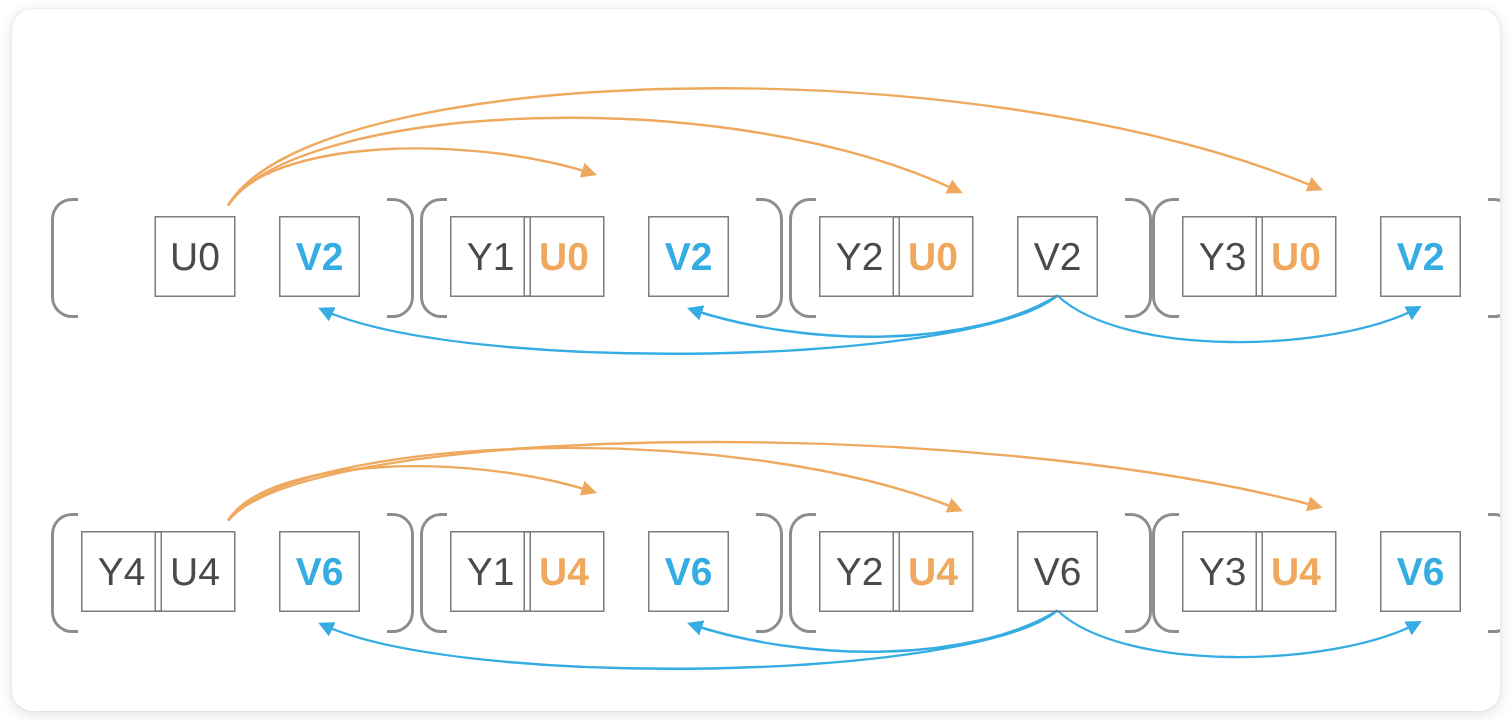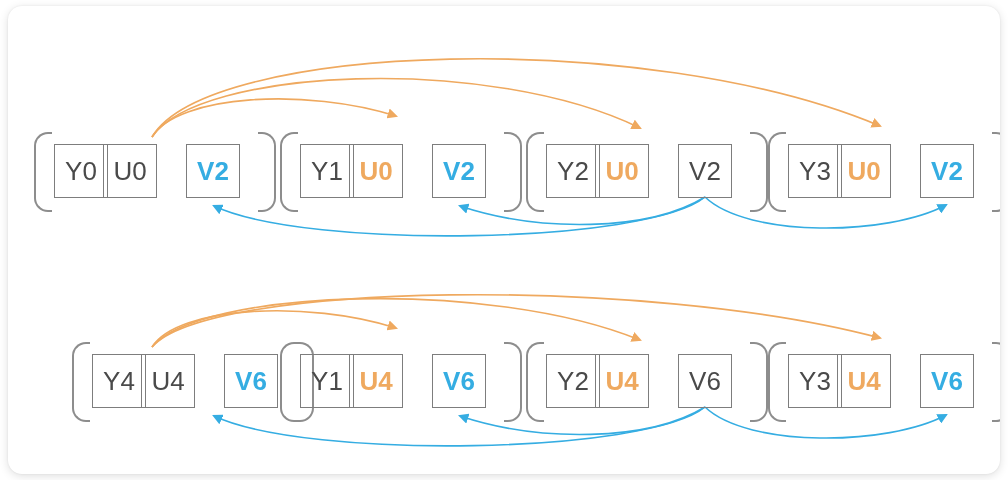"Y0" div.cell { html: <div>Y0</div> -> none }
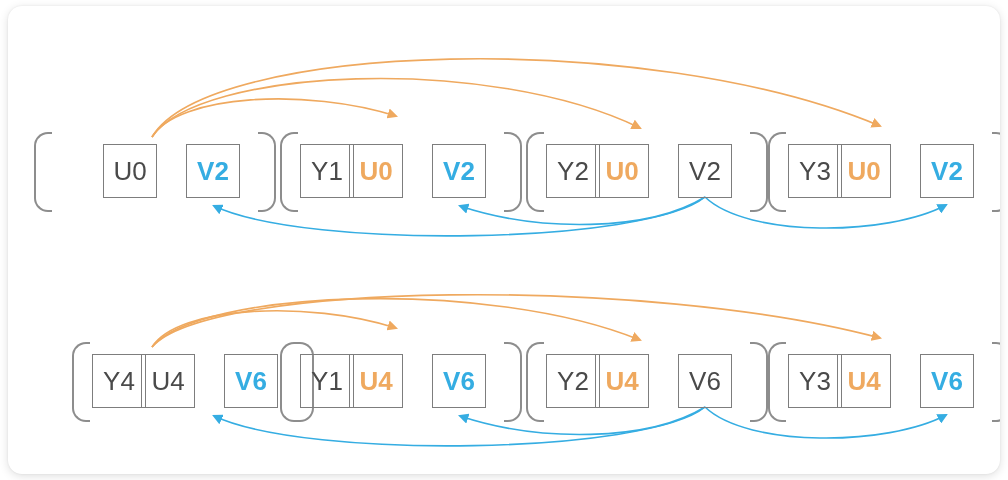"Y4" div.grp { margin-left: 38px -> none }
